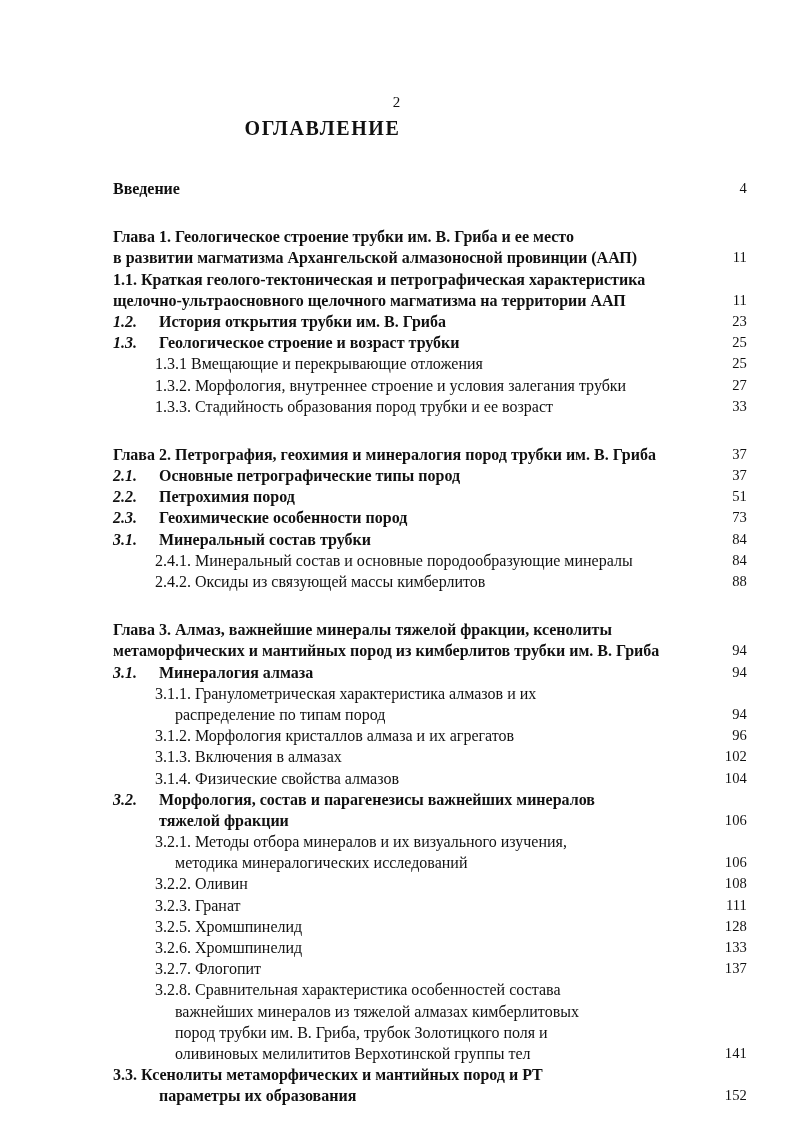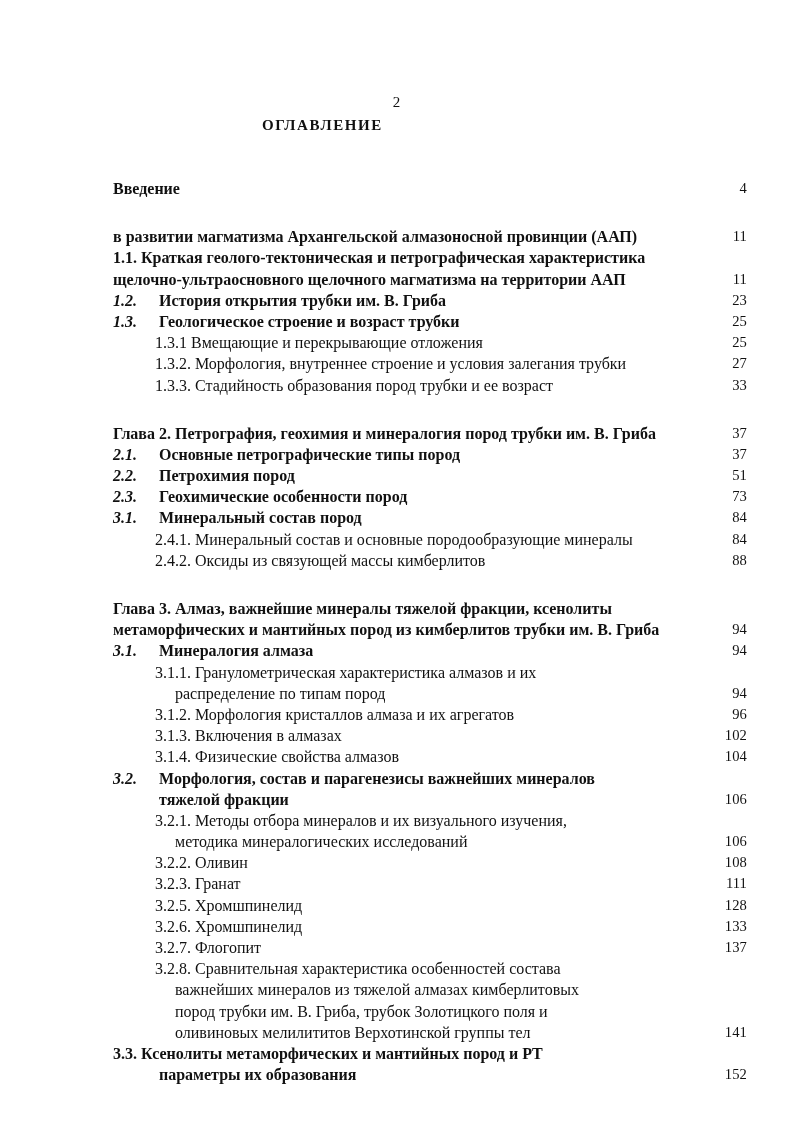"ОГЛАВЛЕНИЕ" .doc-title { font-size: 15px -> 20px }
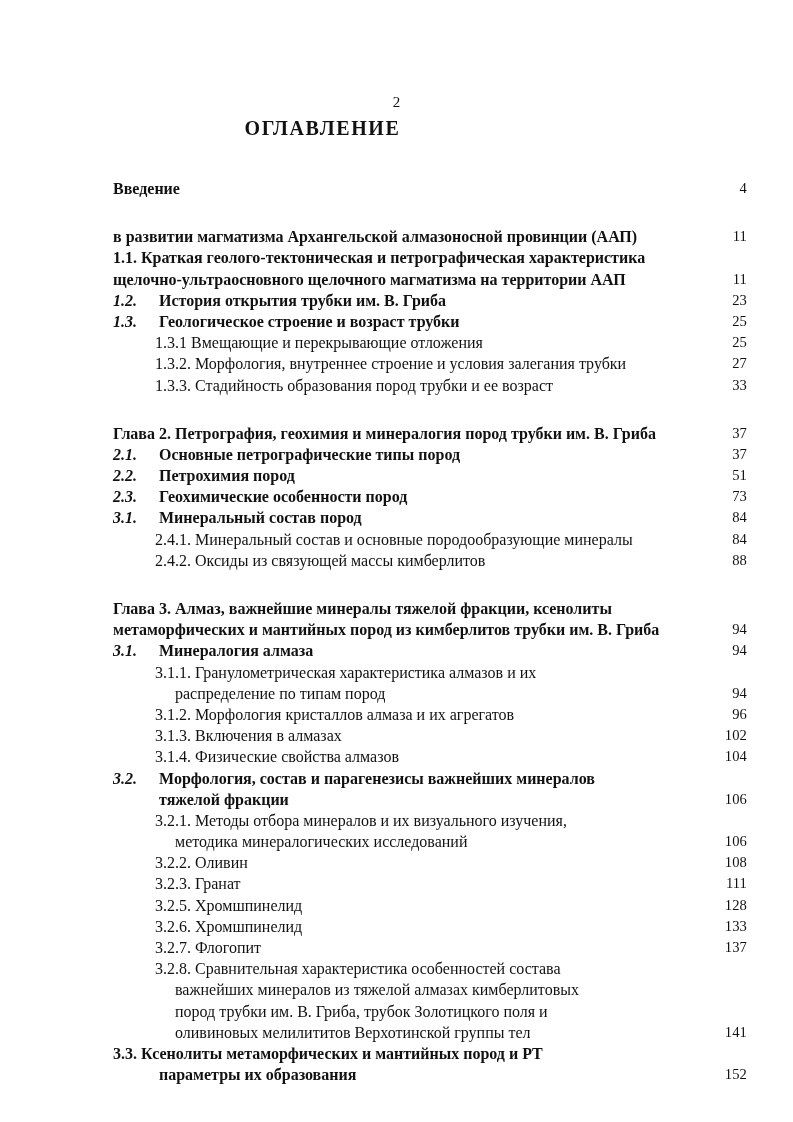"Глава 1. Геологическое строение трубки" div.row { html: none -> <div> <span>Глава 1. Геологическое строение трубки им. В. Гриба и ее место</span> </div> }
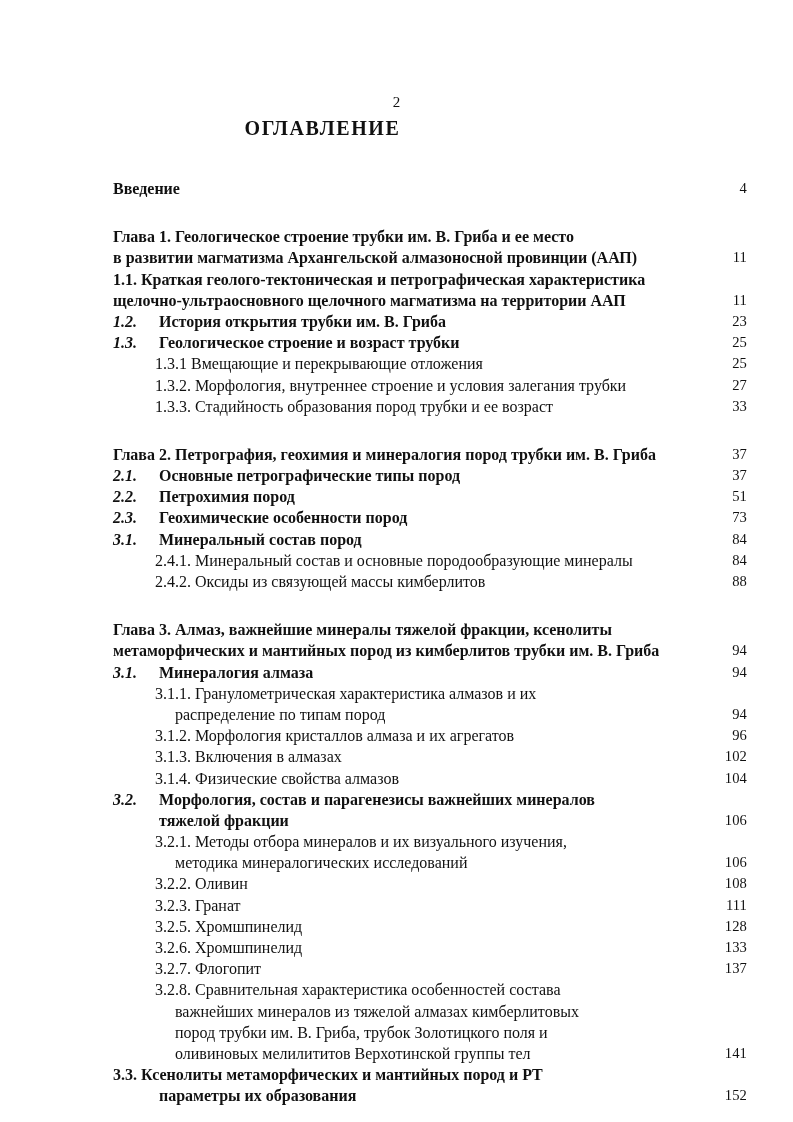"Минеральный состав пород" span { text: пород -> трубки }
